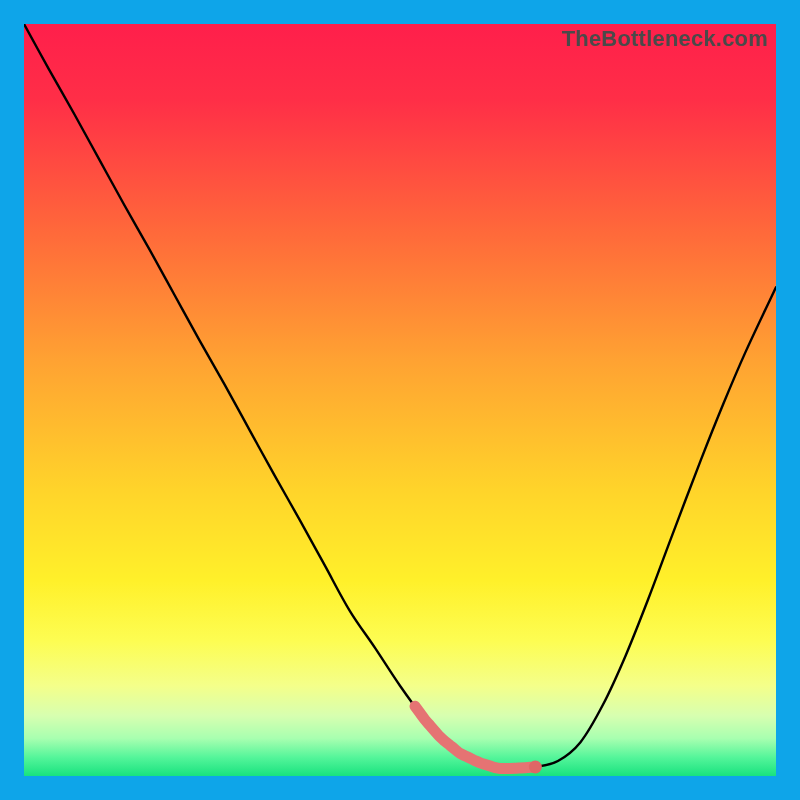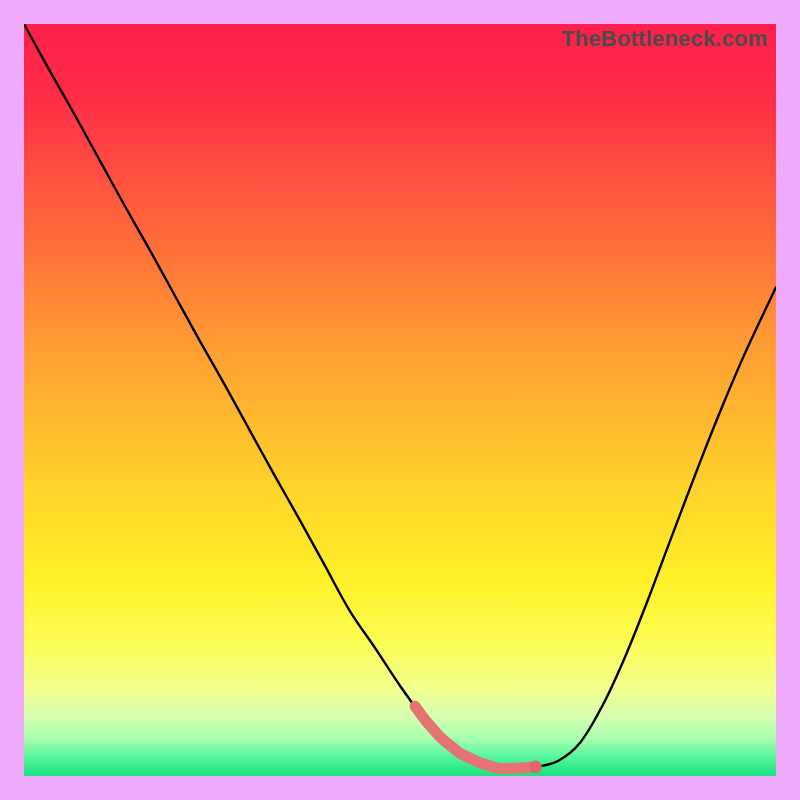"TheBottleneck.com" .frame { background: #f0abfc -> #0ea5e9 }
